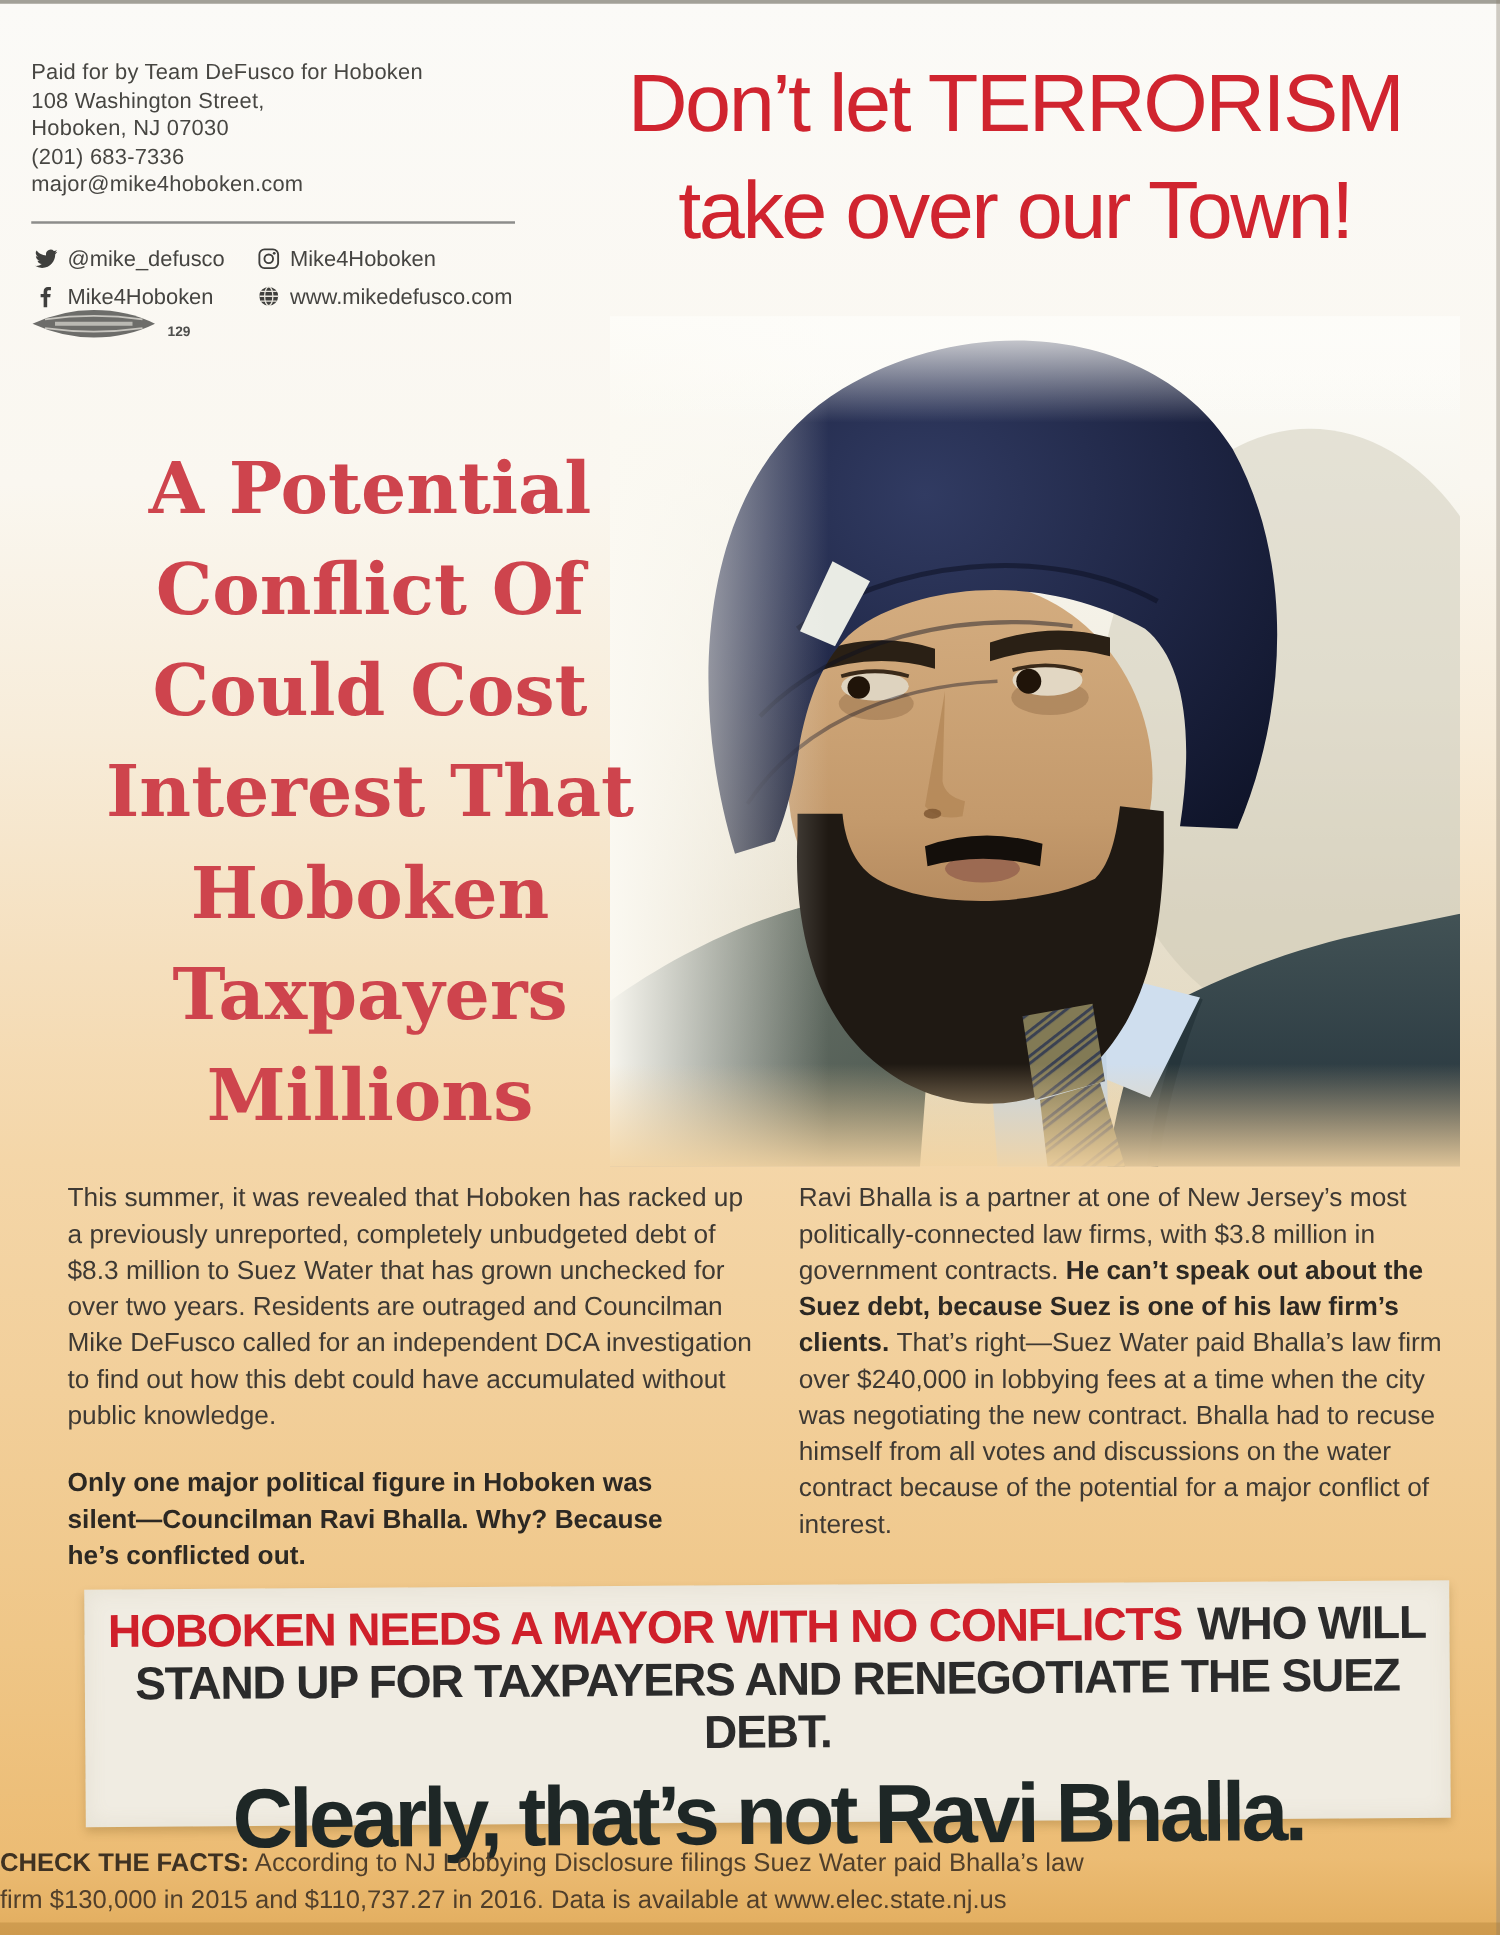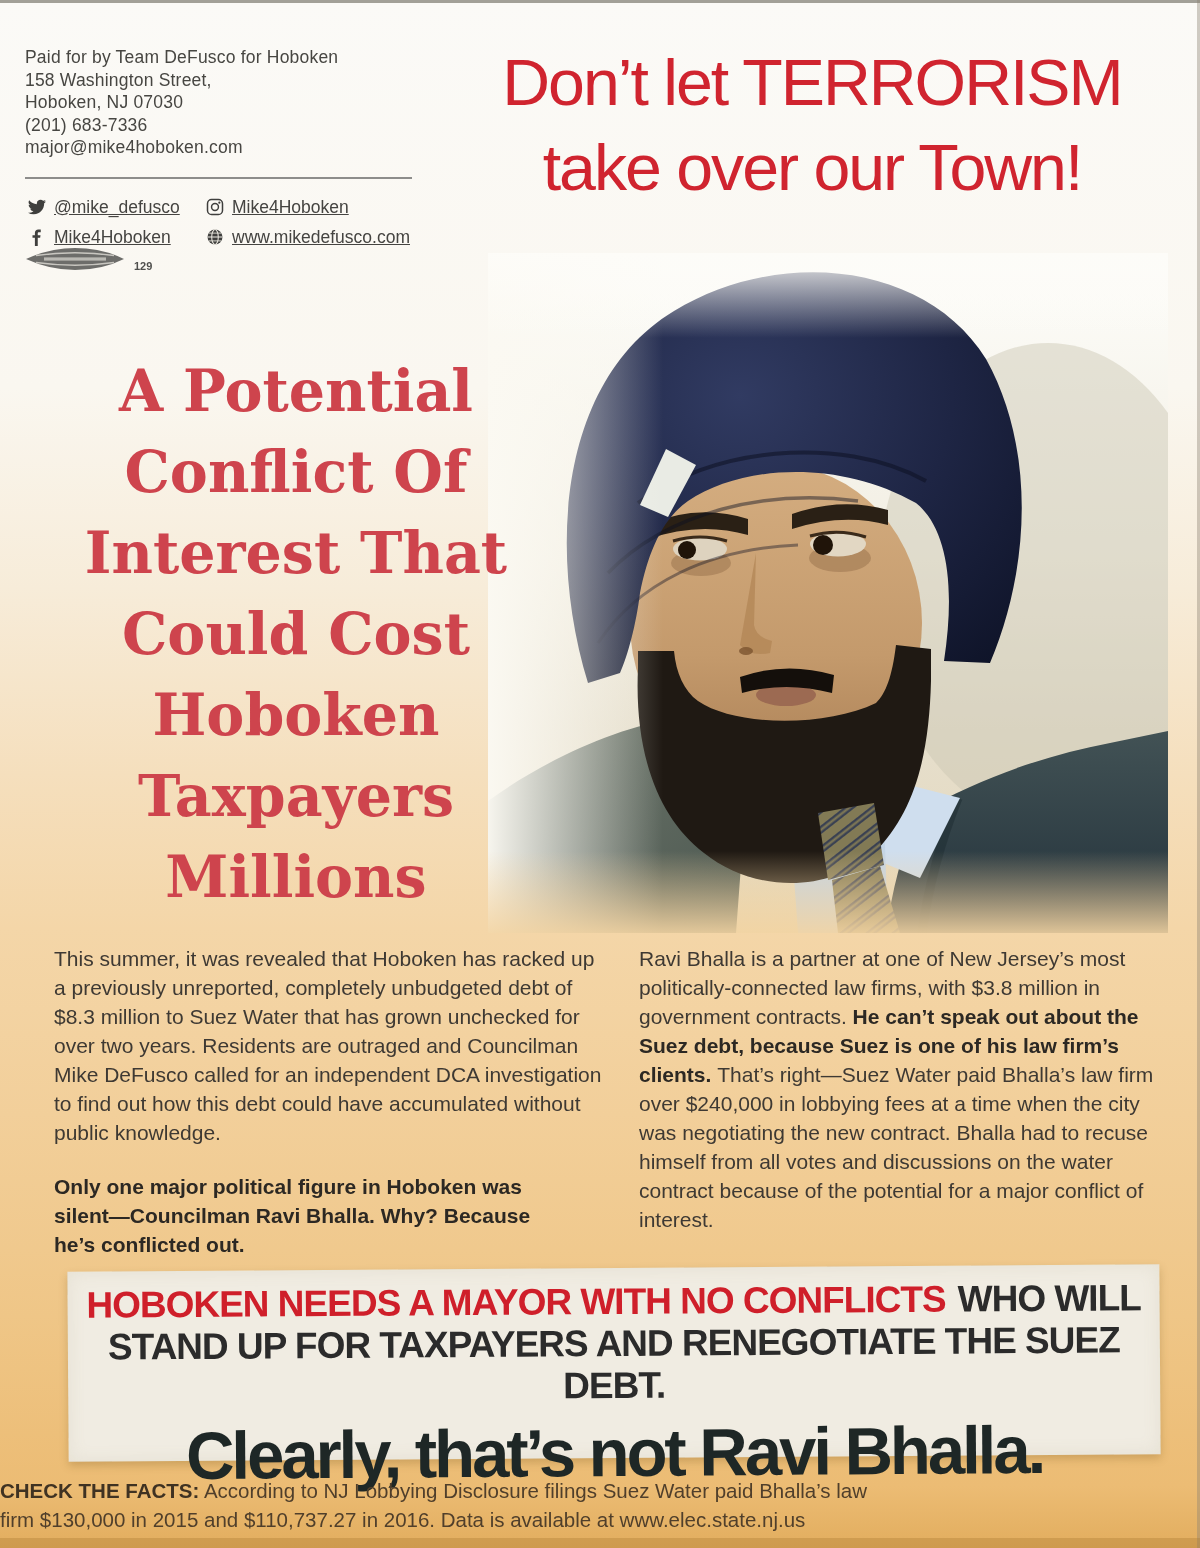"158 Washington Street," div { text: 158 -> 108 }
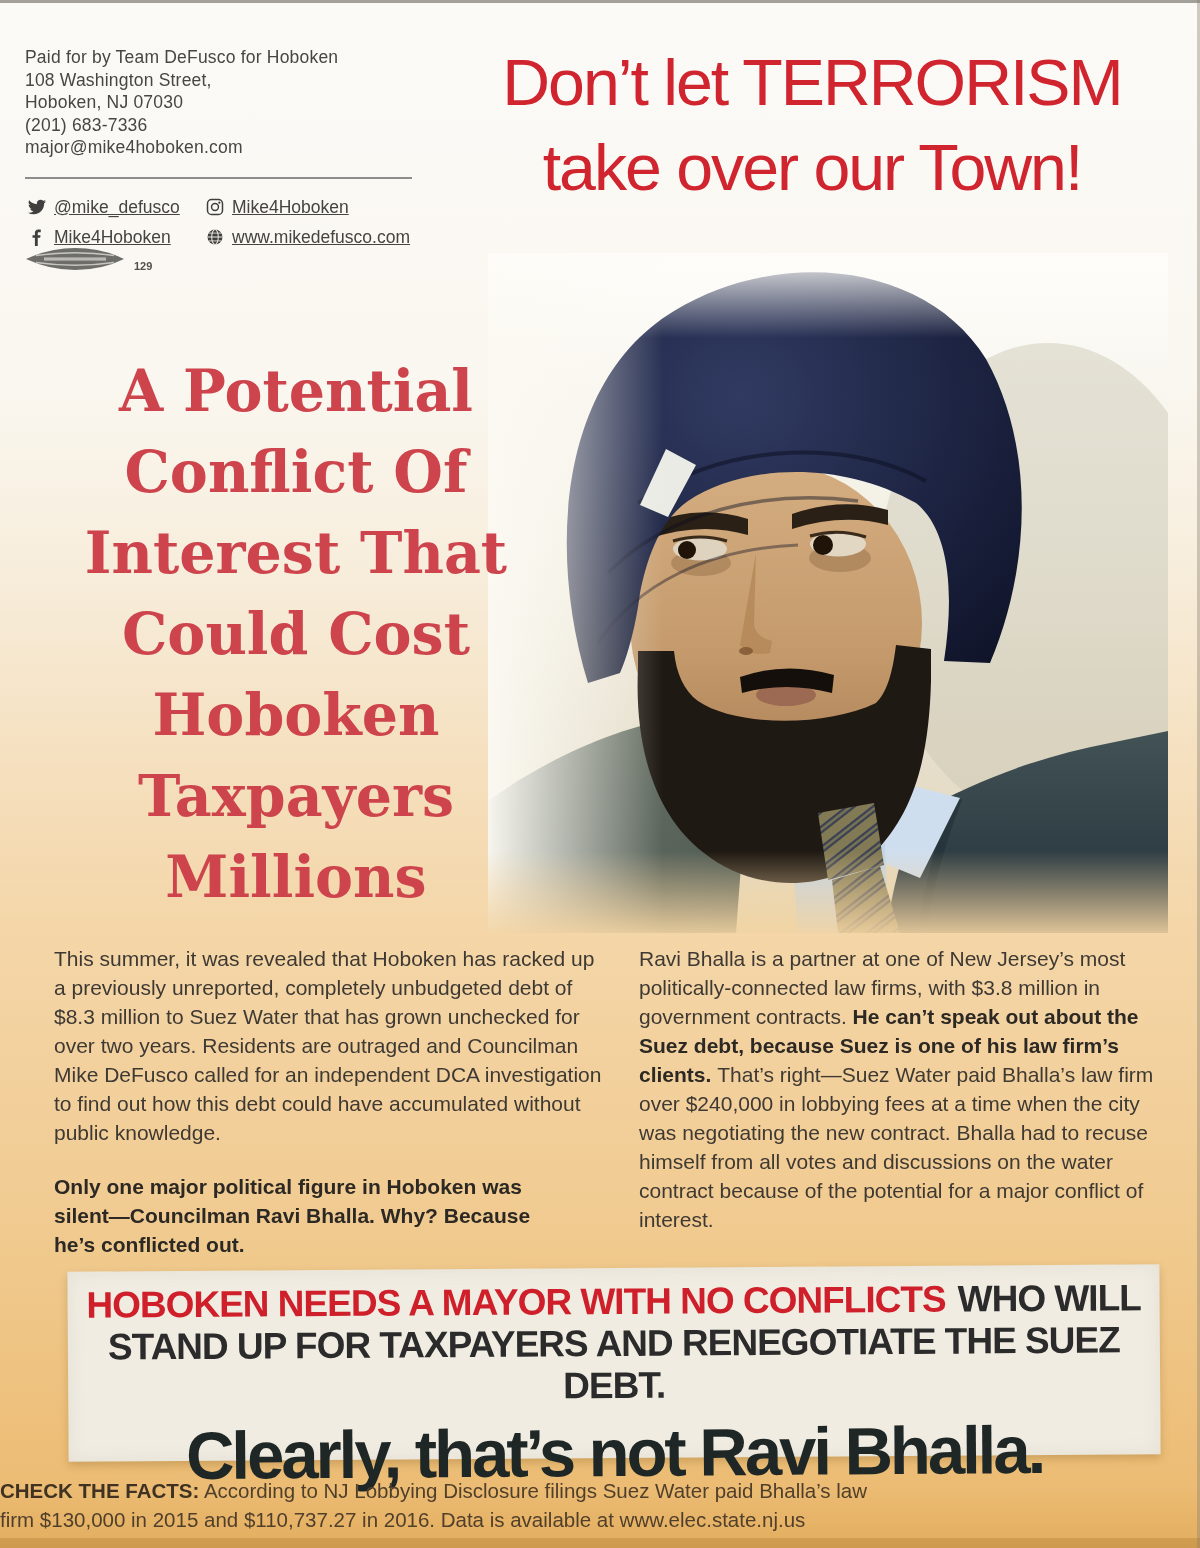"@mike_defusco" .social { text-decoration: underline -> none }
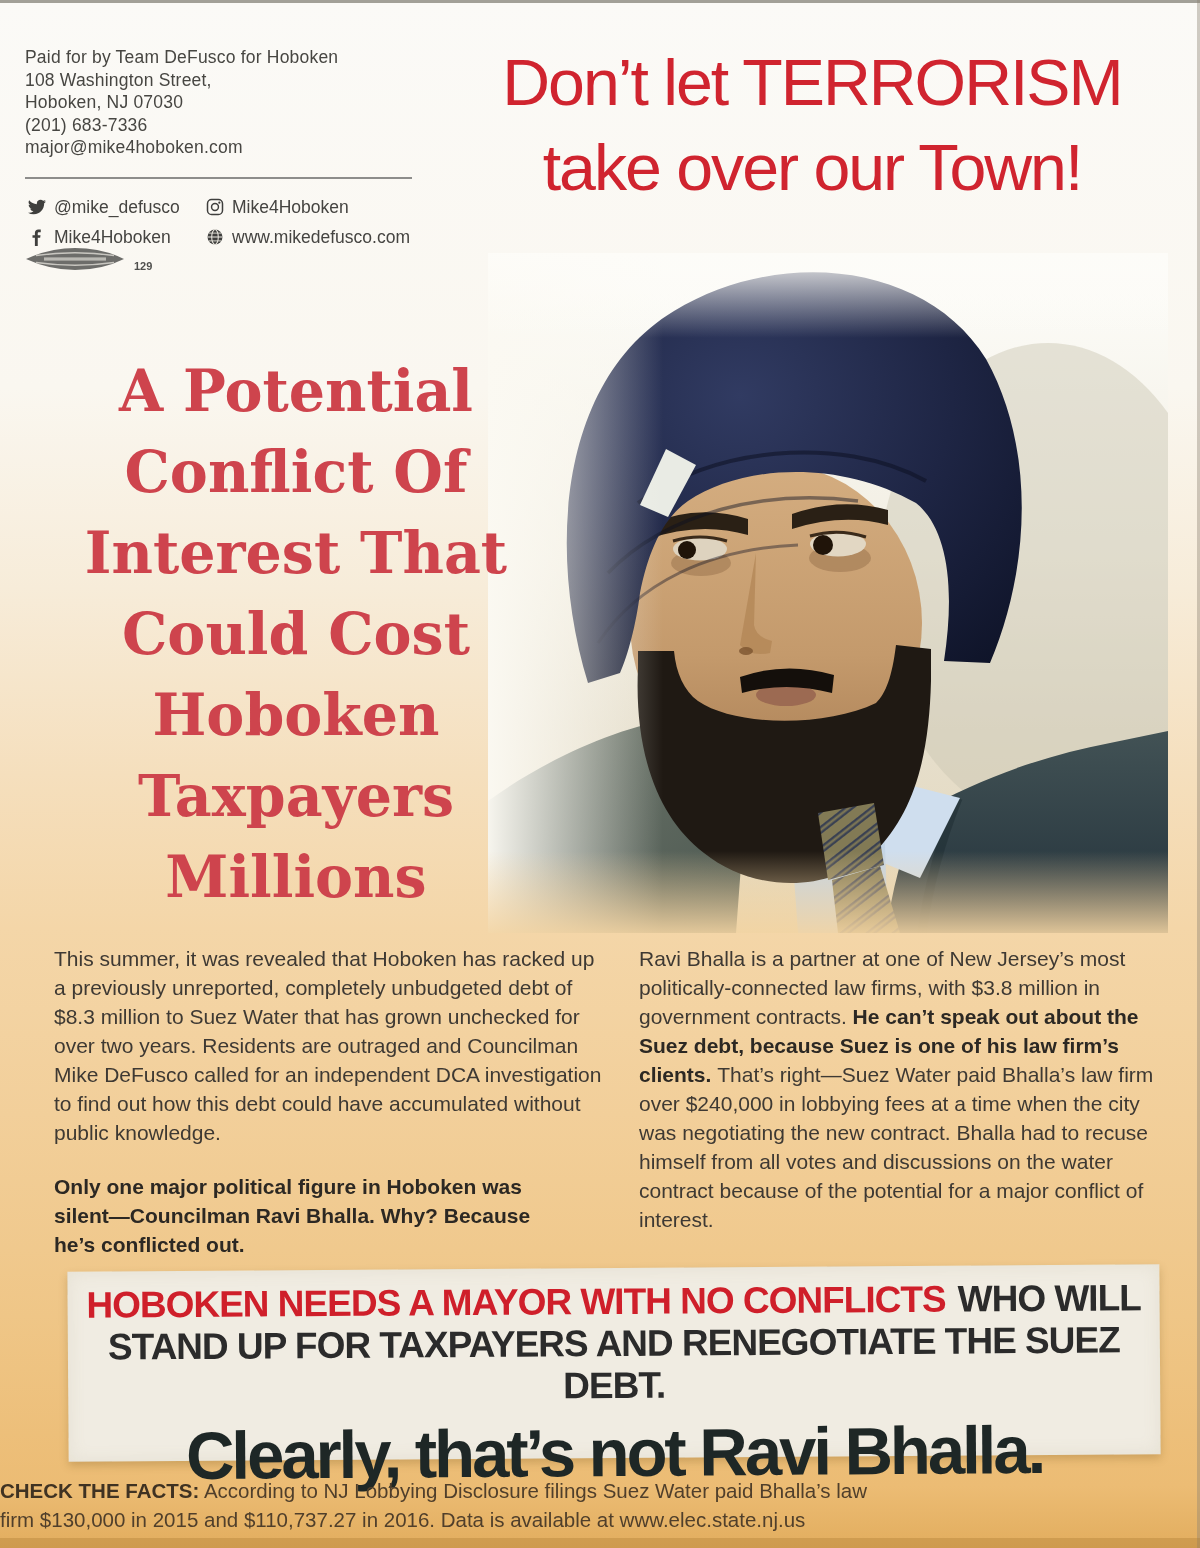"Interest That" div { order: before "Could Cost" -> after "Could Cost" }
